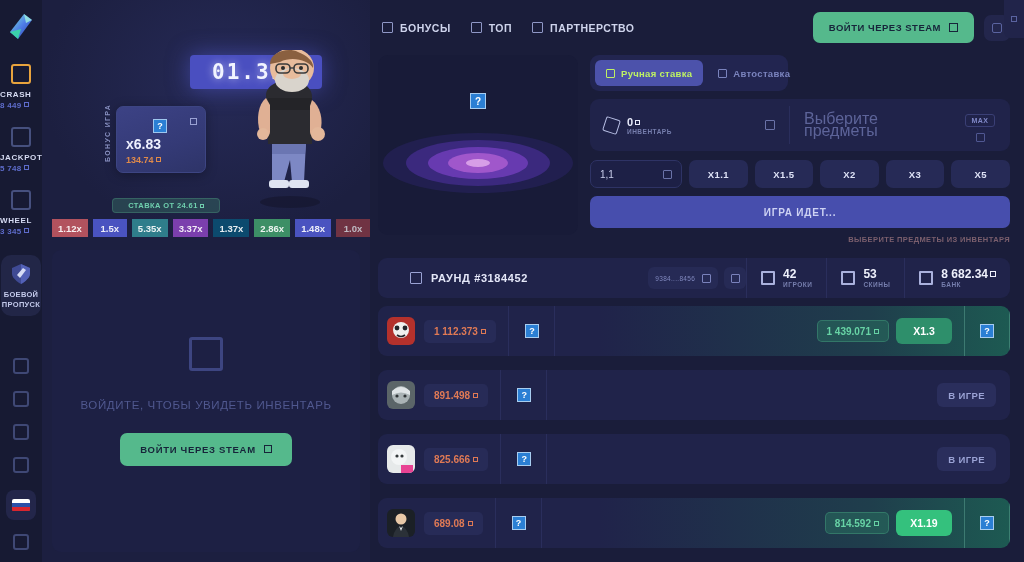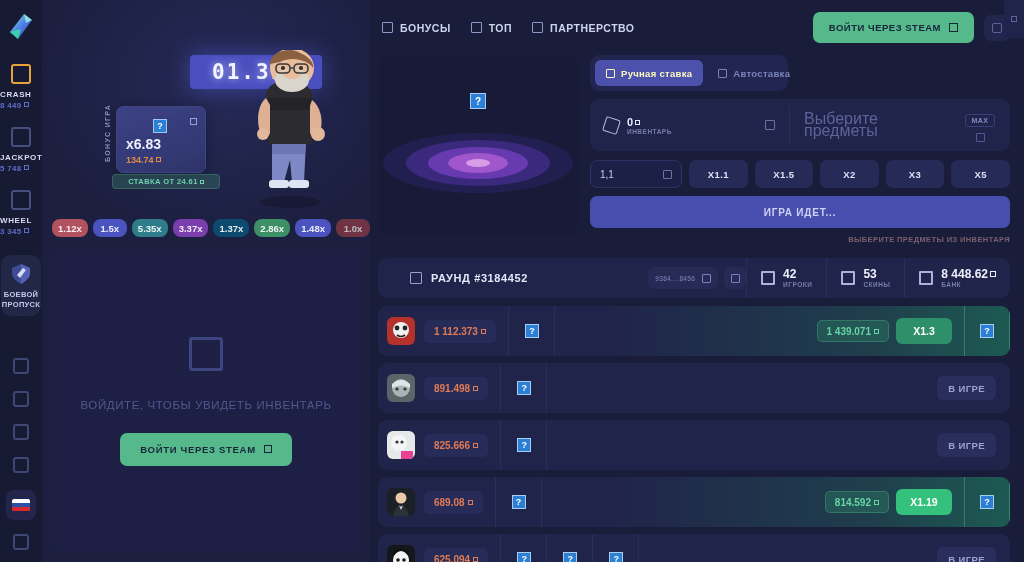"Ручная ставка" .tab.active { color: #fef9c3 -> #bef264 }
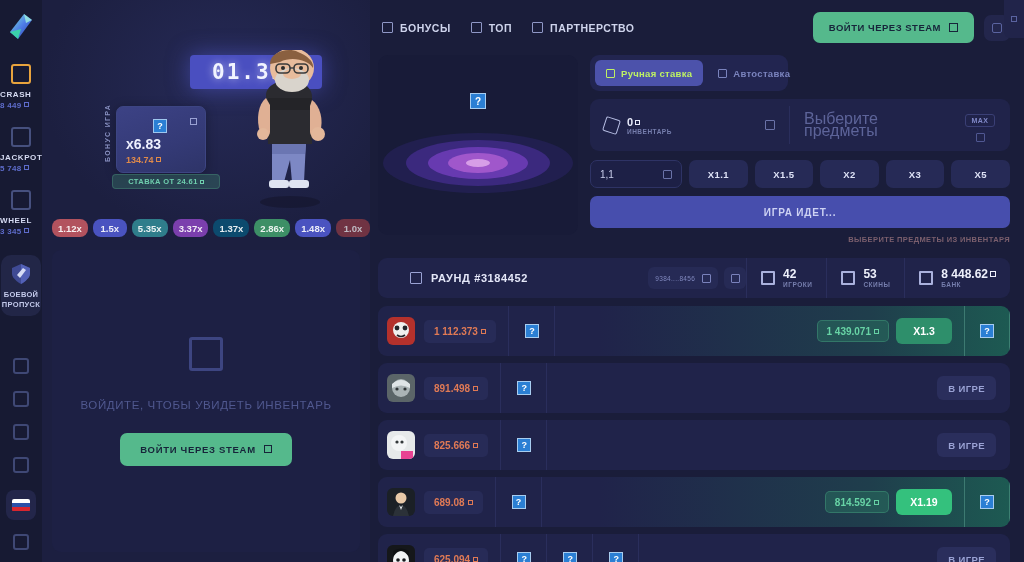"СТАВКА ОТ 24.61" .bet-from { top: 174px -> 198px }
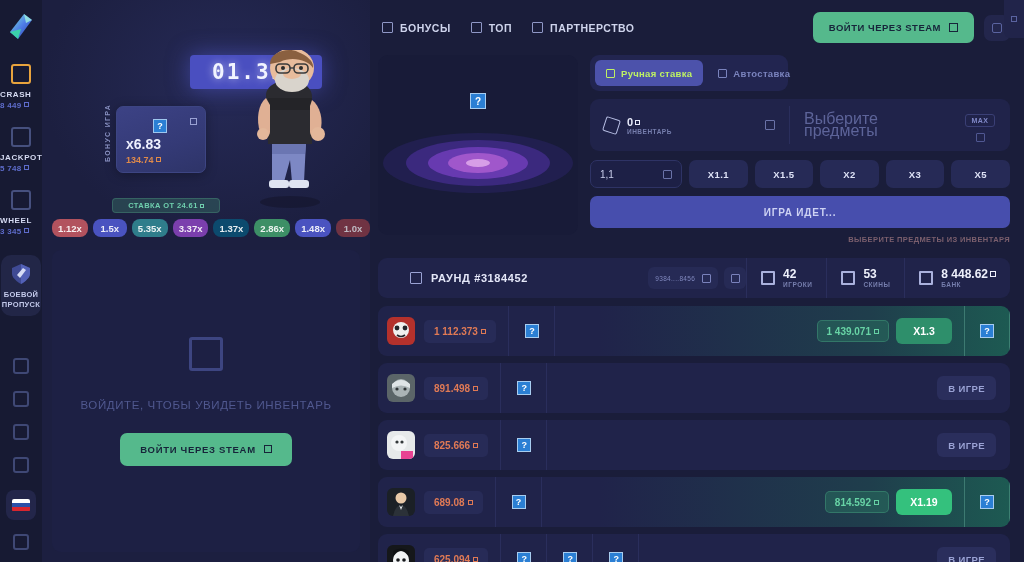"1.12x" .hist-chip { border-radius: 8px -> 0 }
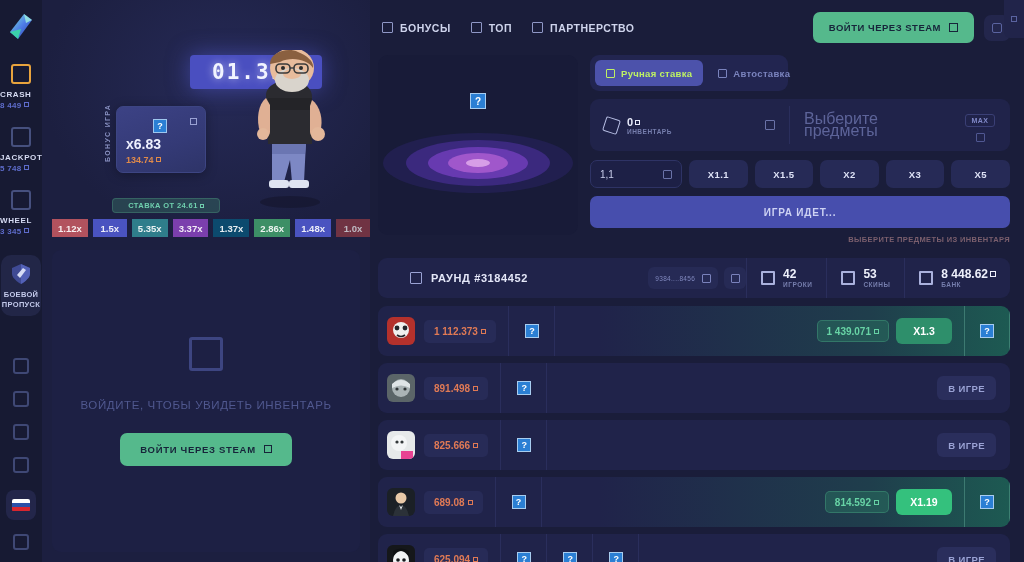"8 448.62" span { text: 8 448.62 -> 8 682.34 }
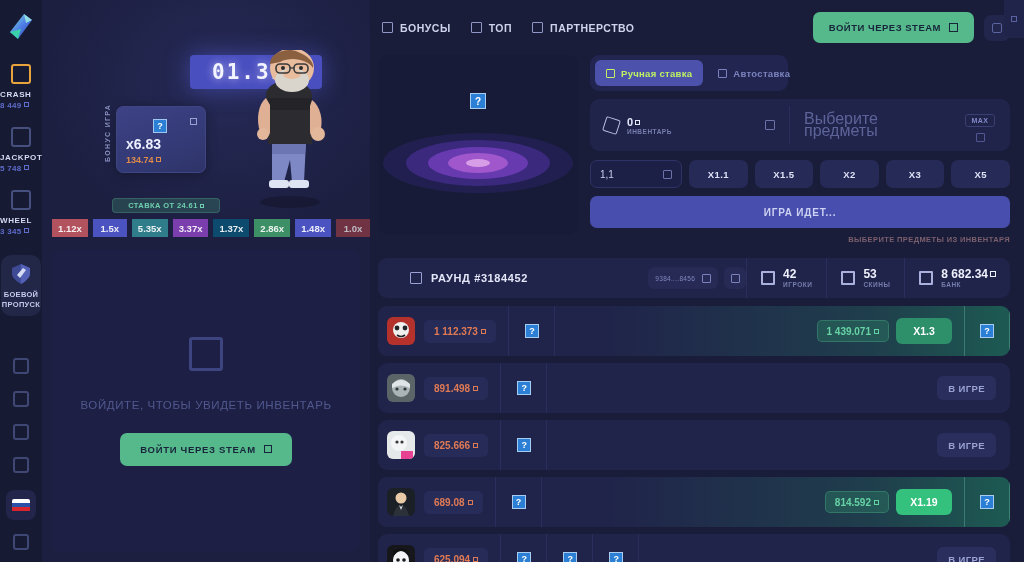"1 112.373" .prow { margin-bottom: 7px -> 14px }
